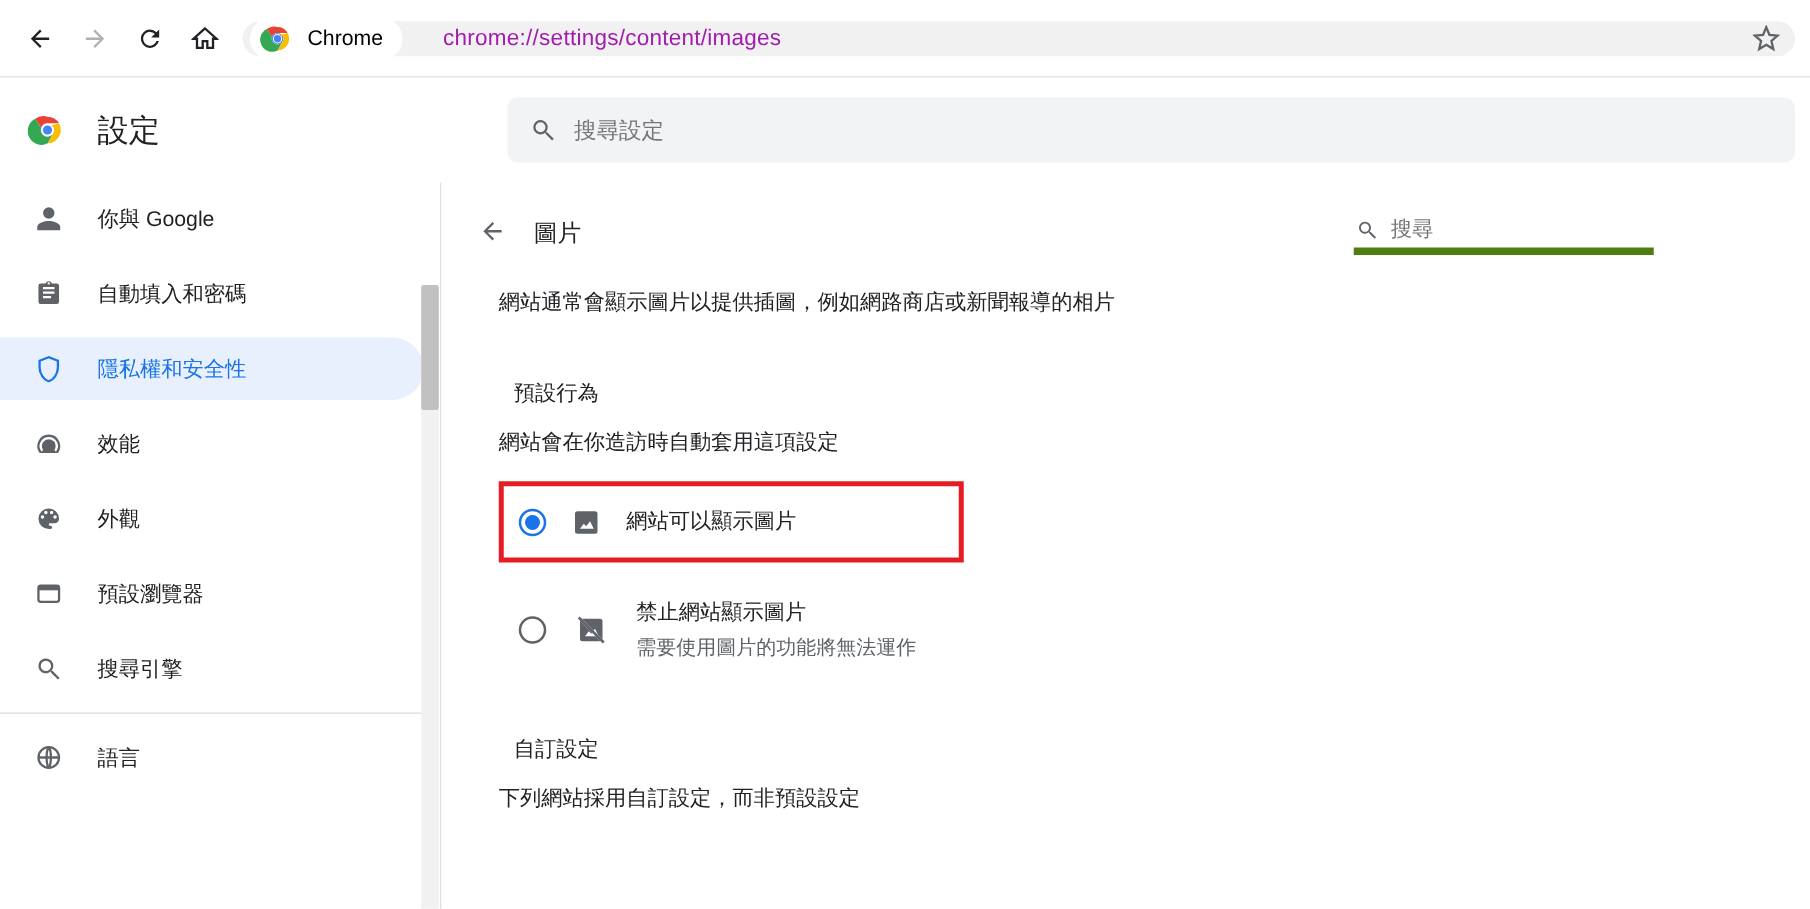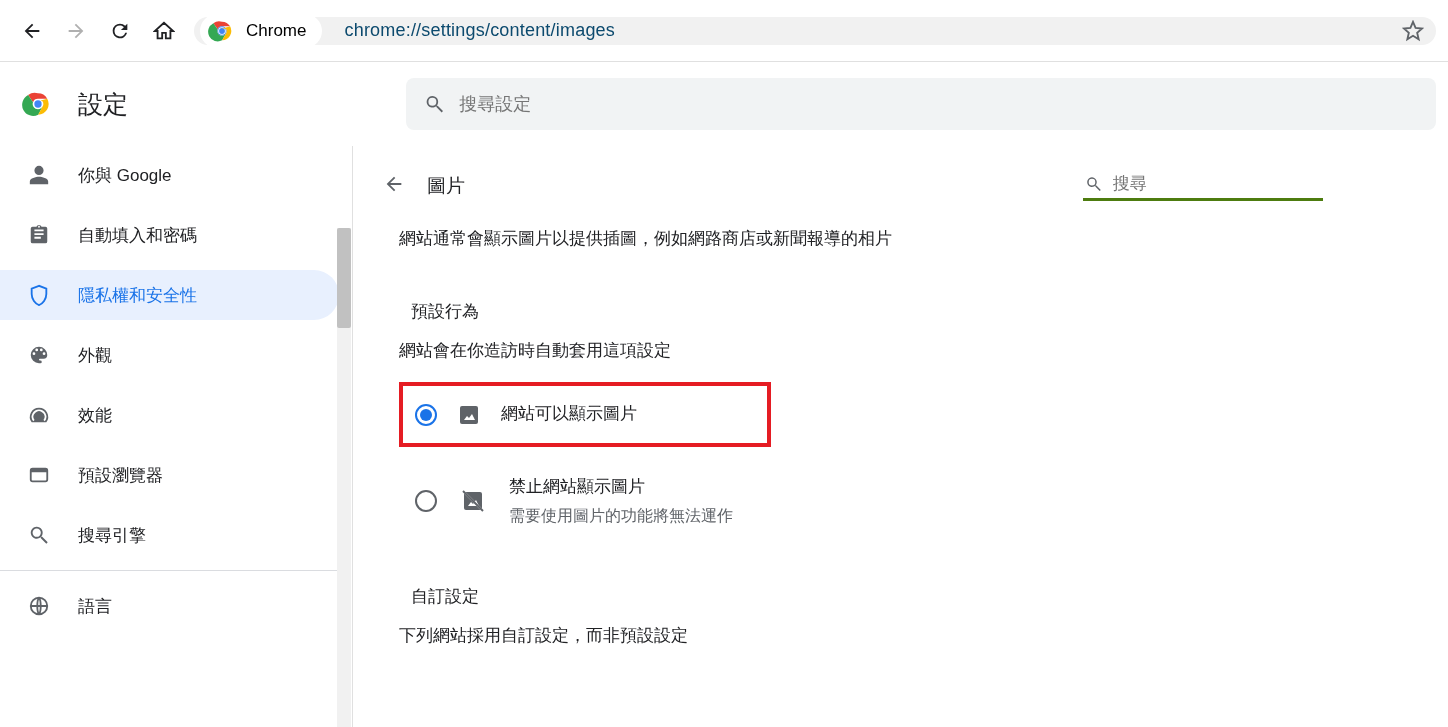"chrome://settings/content/images" .addr-text { color: #0c4a6e -> #a21caf; margin-left: 22px -> 32px }
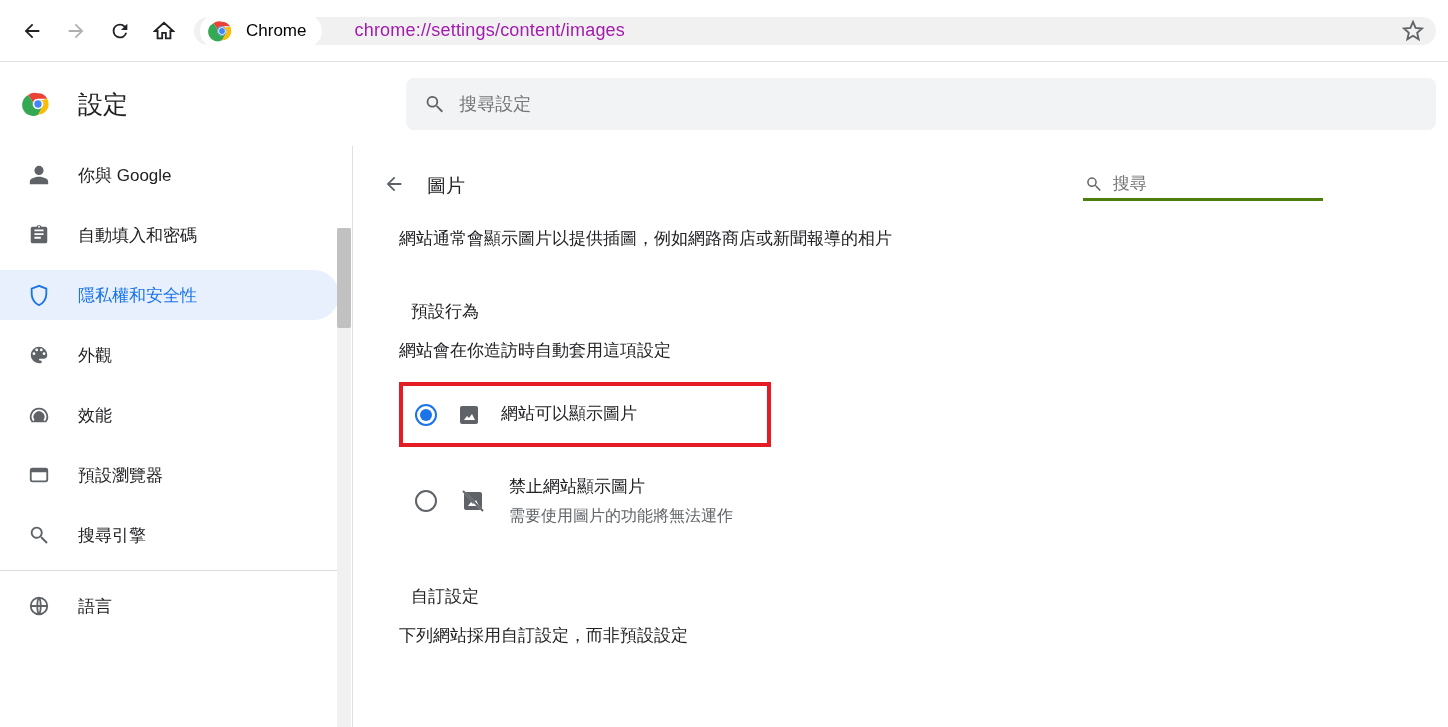"搜尋" .main-head .subsearch { border-bottom: 3px solid #4d7c0f -> 6px solid #4d7c0f }
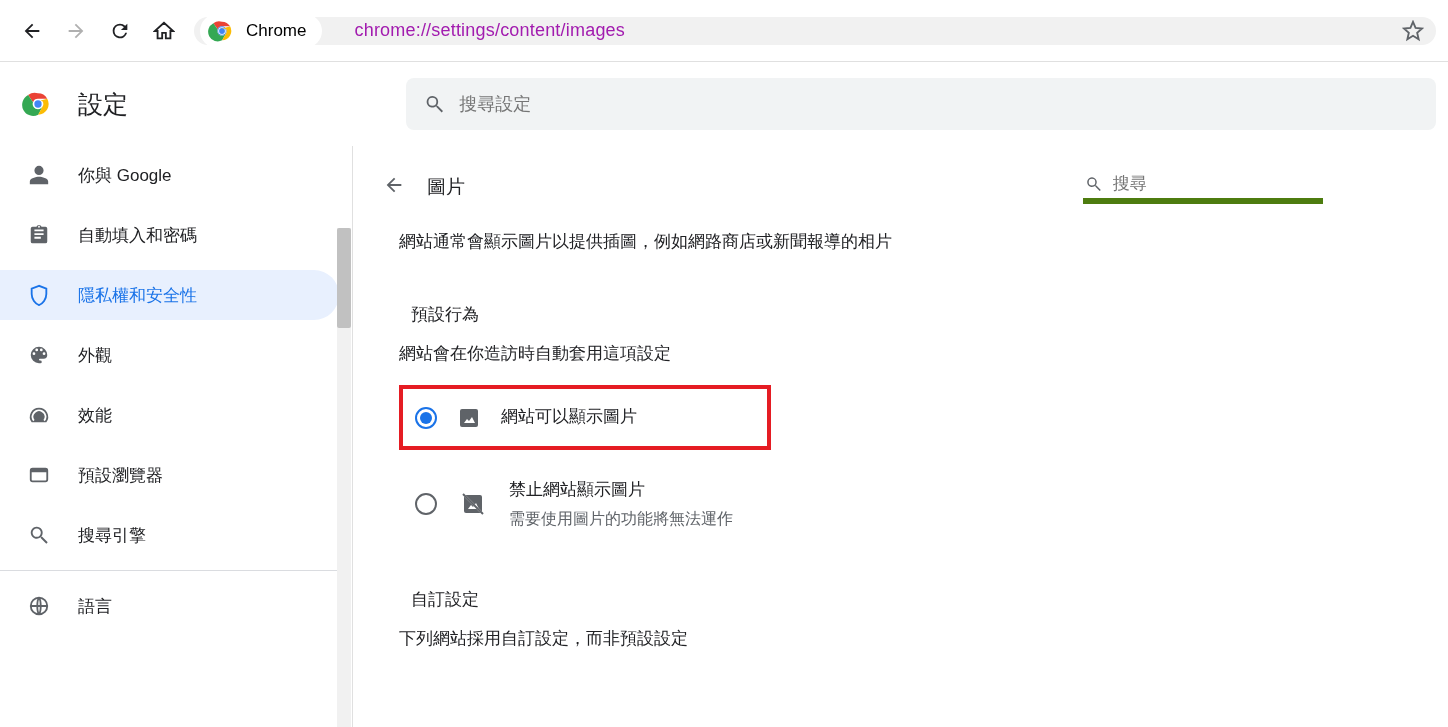"外觀" div.side-item { order: before "效能" -> after "效能" }
